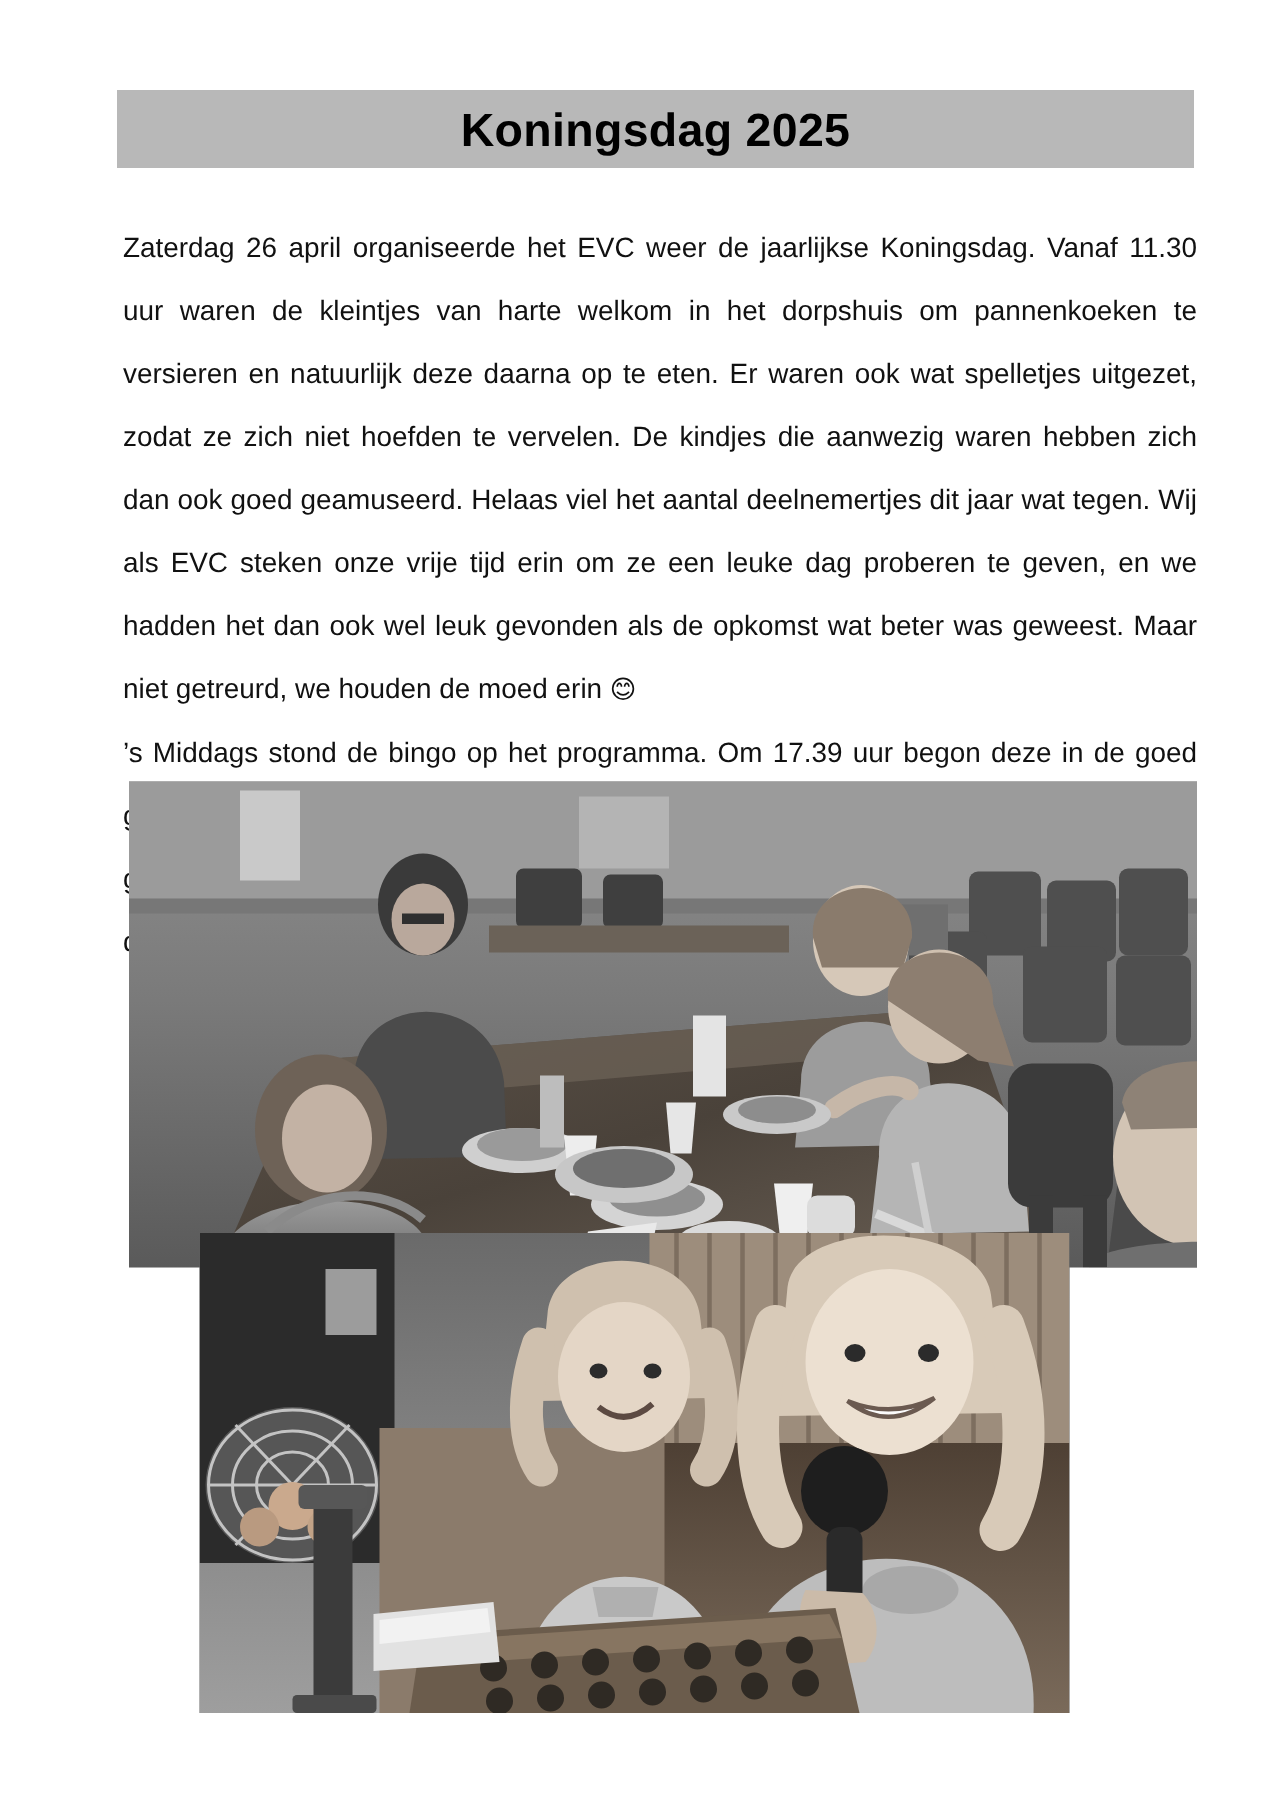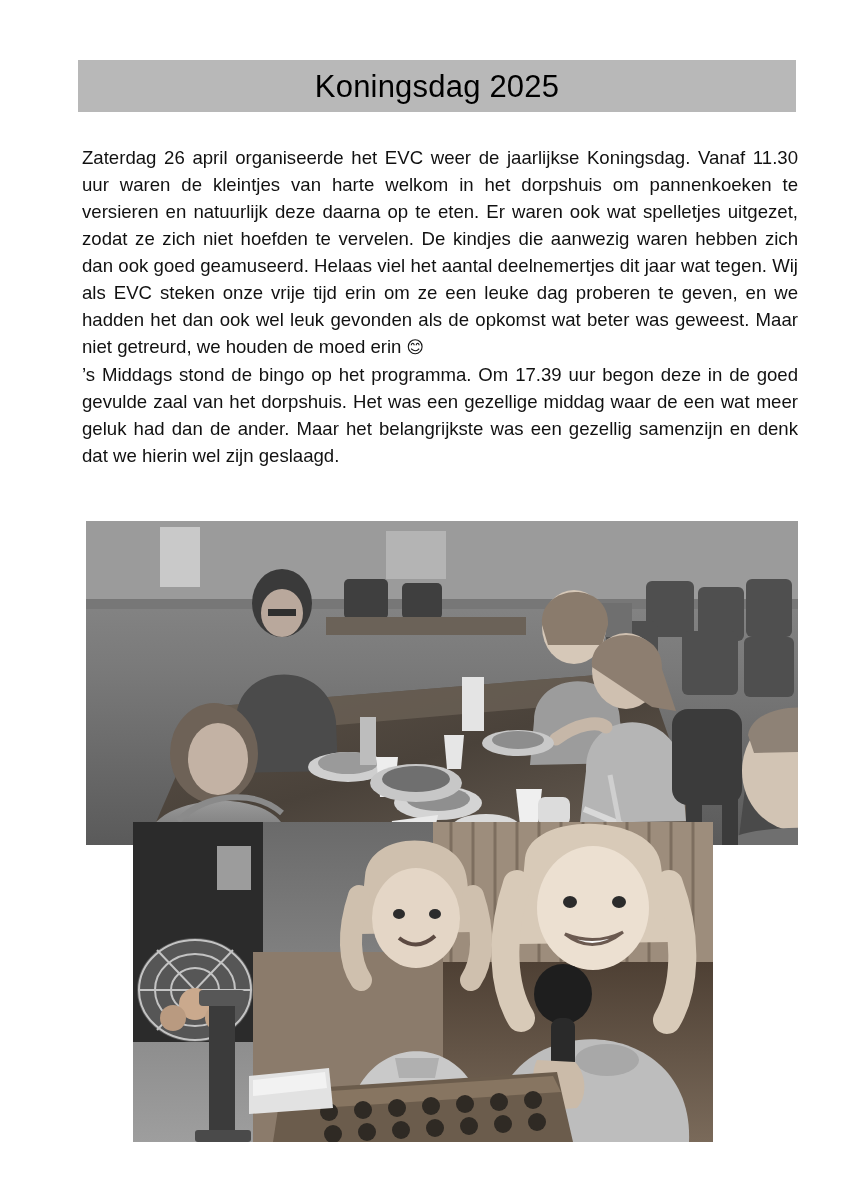"Koningsdag 2025" .title-text { font-weight: 400 -> 700 }
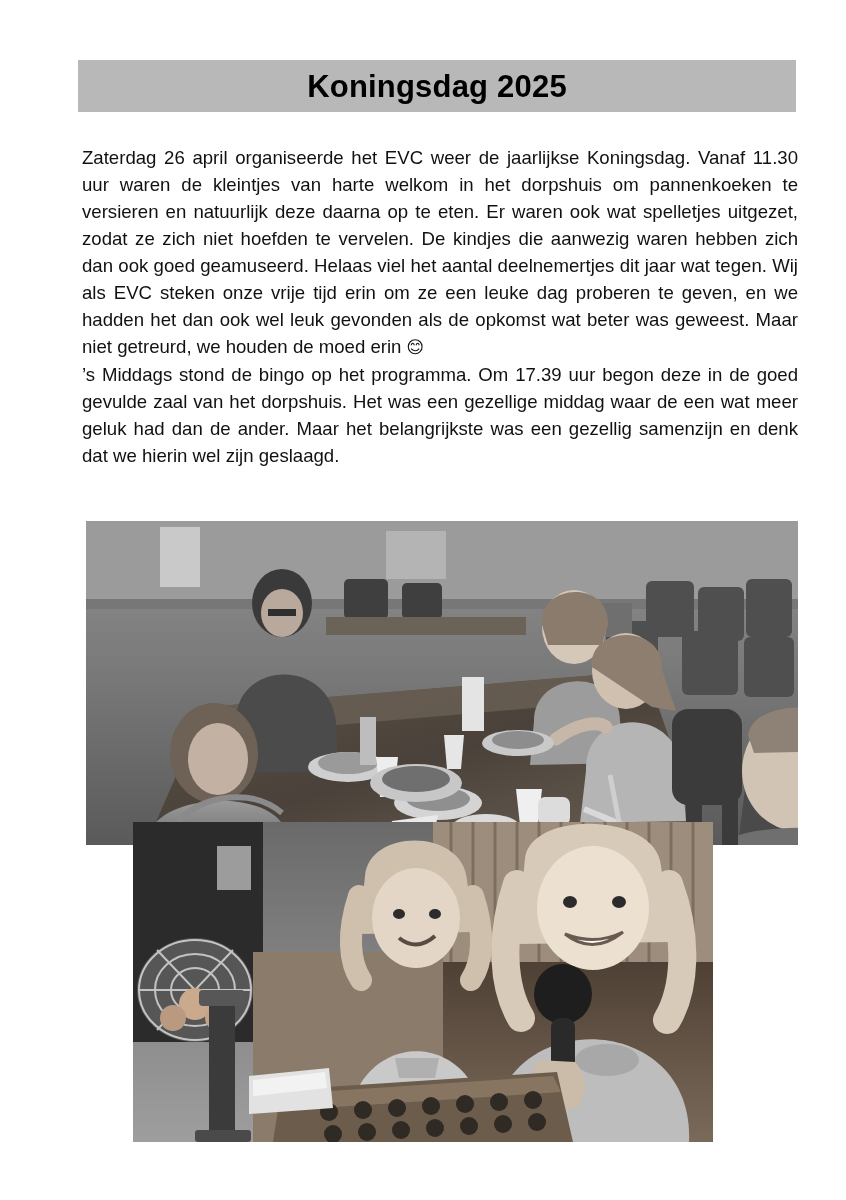"Zaterdag 26 april organiseerde het" .article { line-height: 27px -> 42px }
